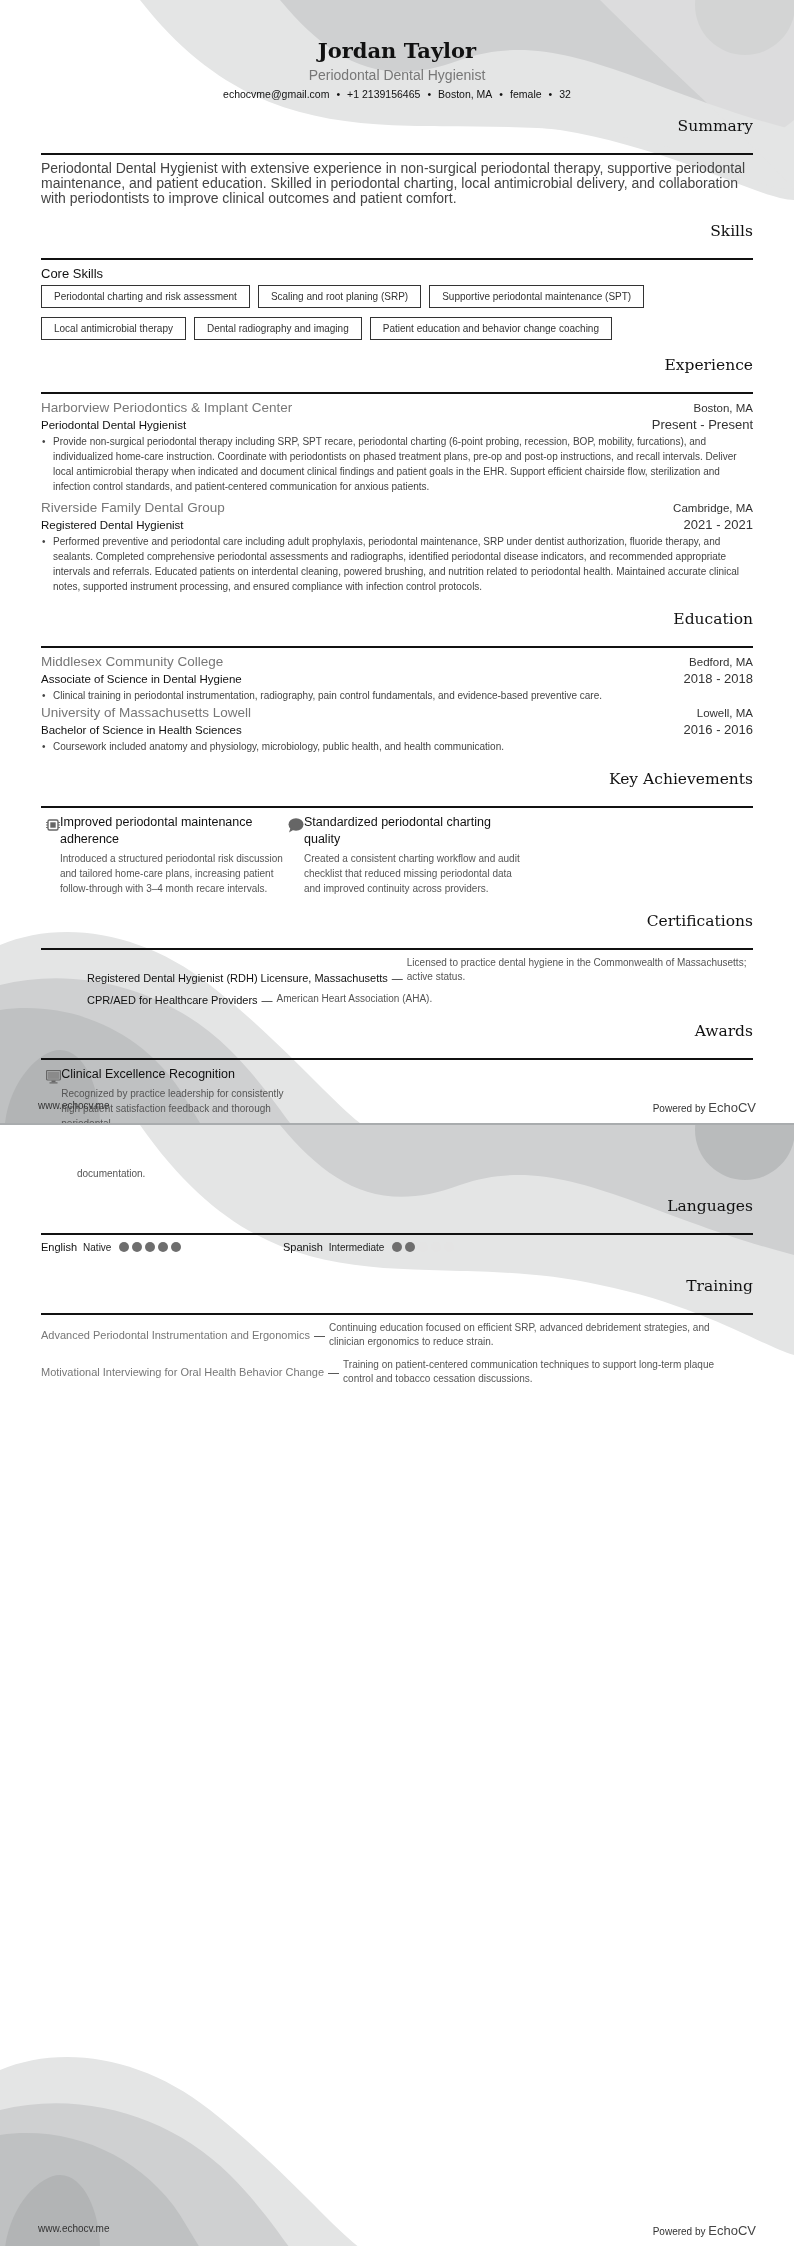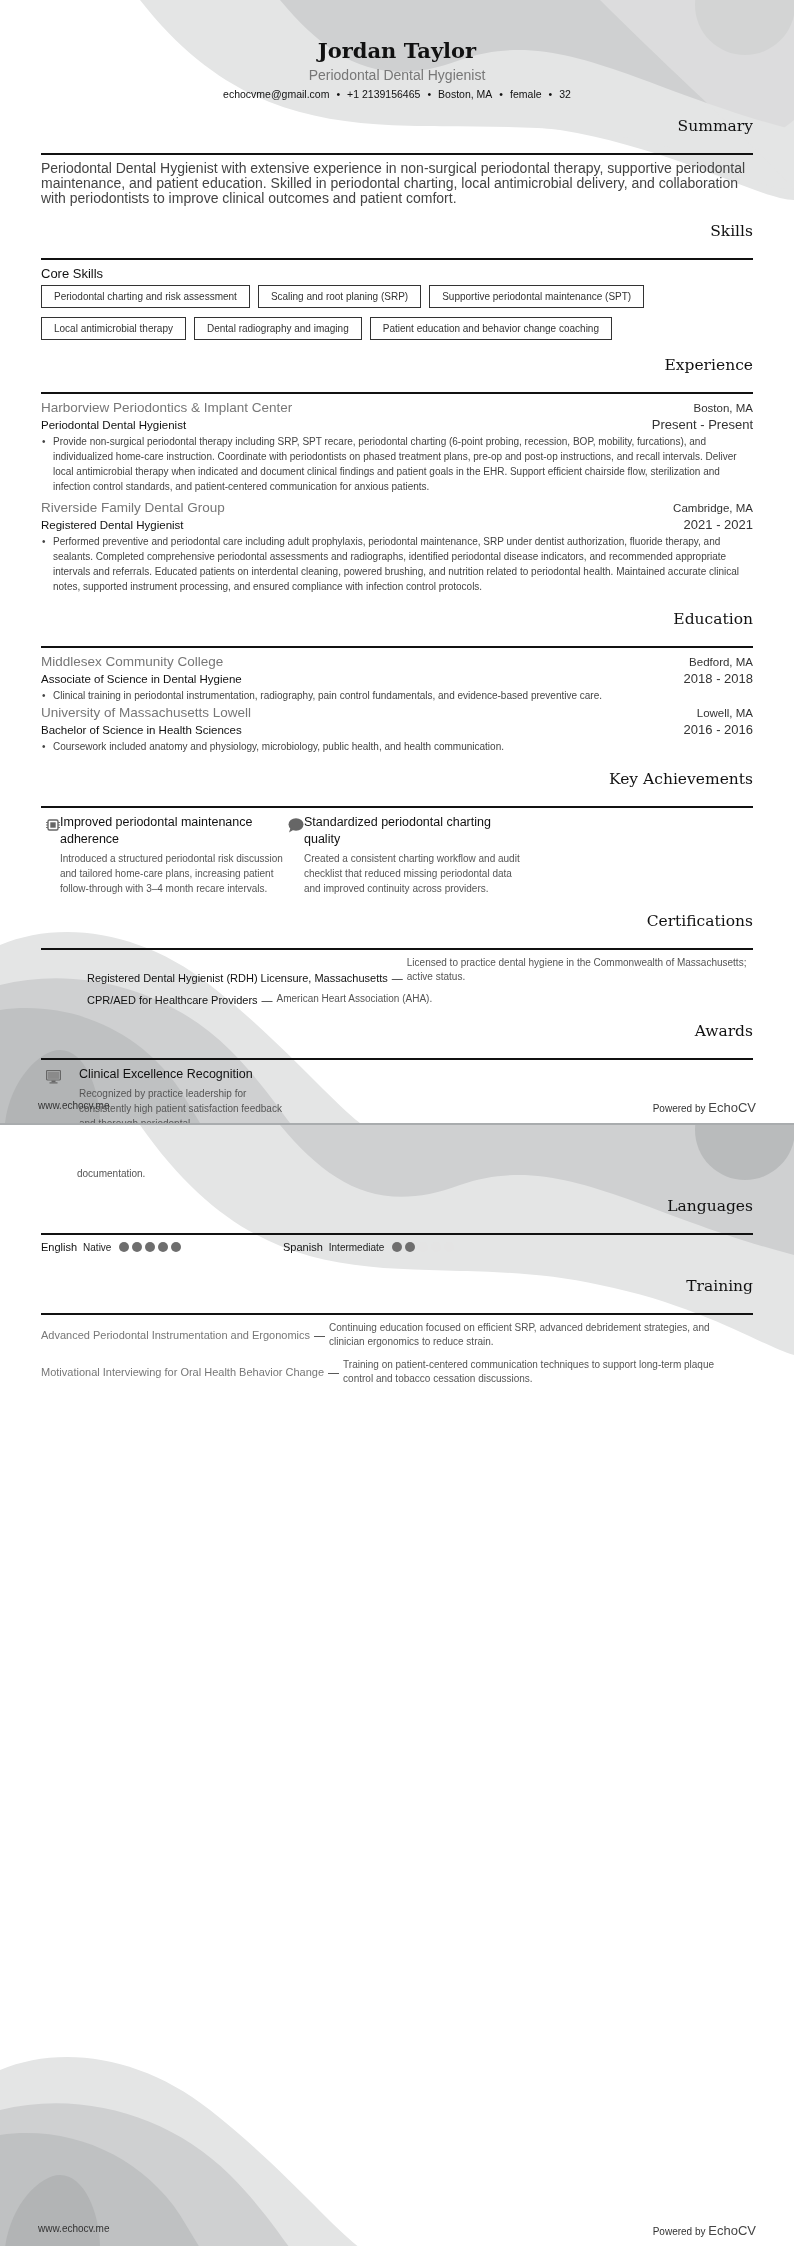"Clinical Excellence Recognition" div.ach { gap: 18px -> none }
